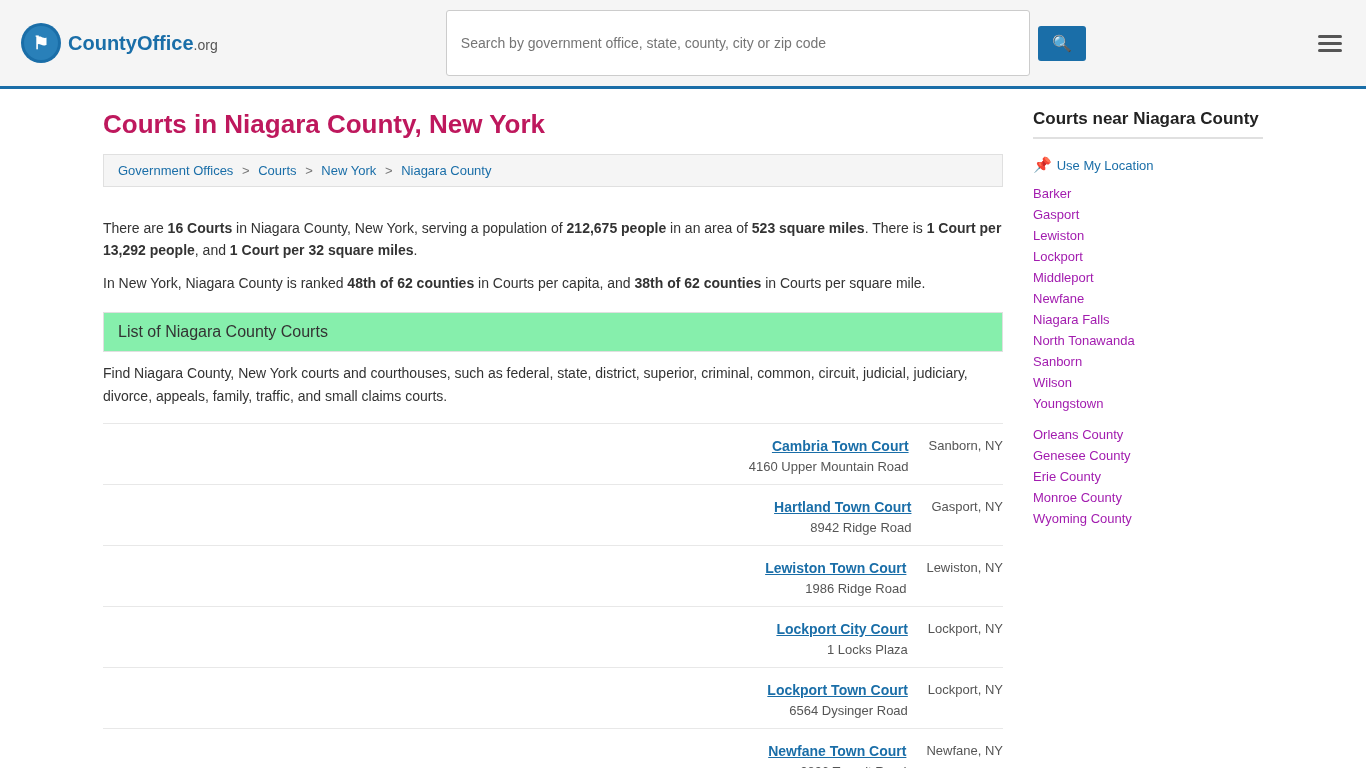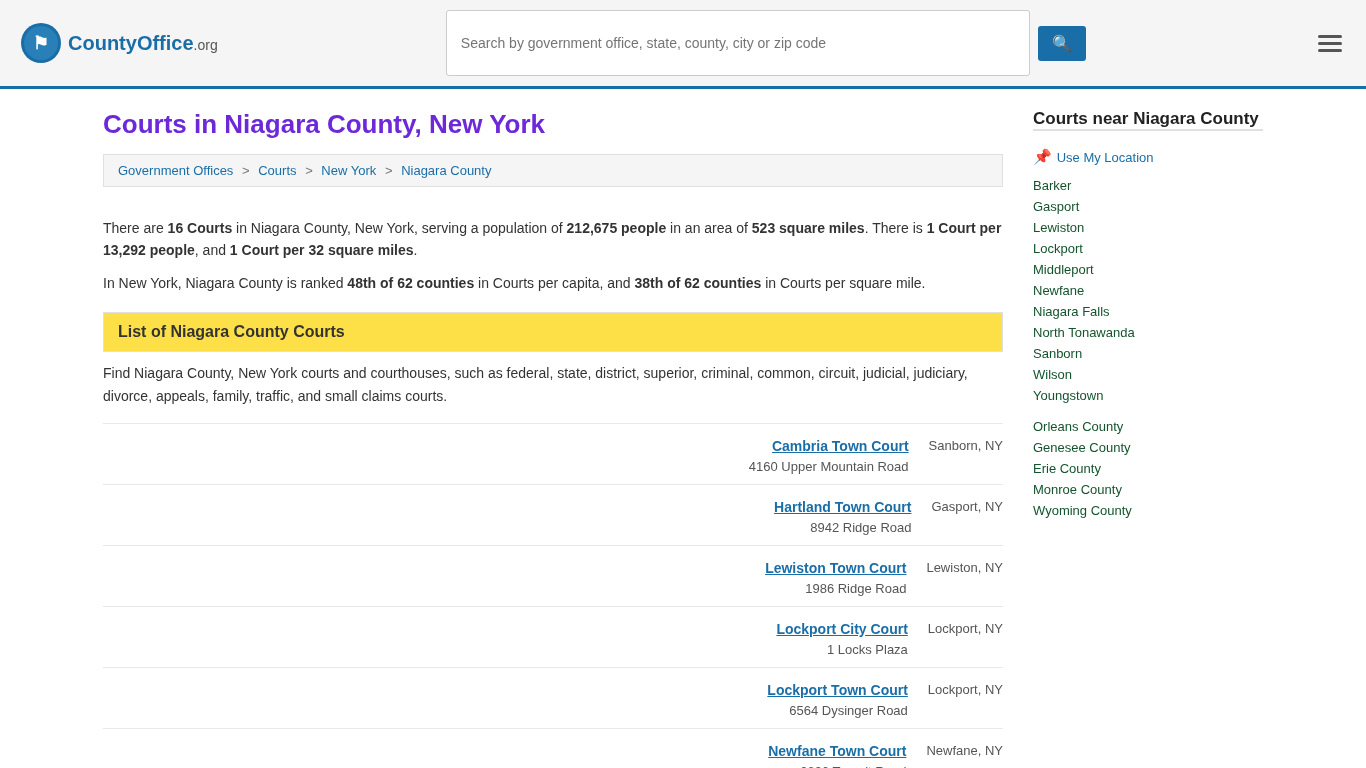"Courts in Niagara County, New" #page-title { color: #6d28d9 -> #be185d }
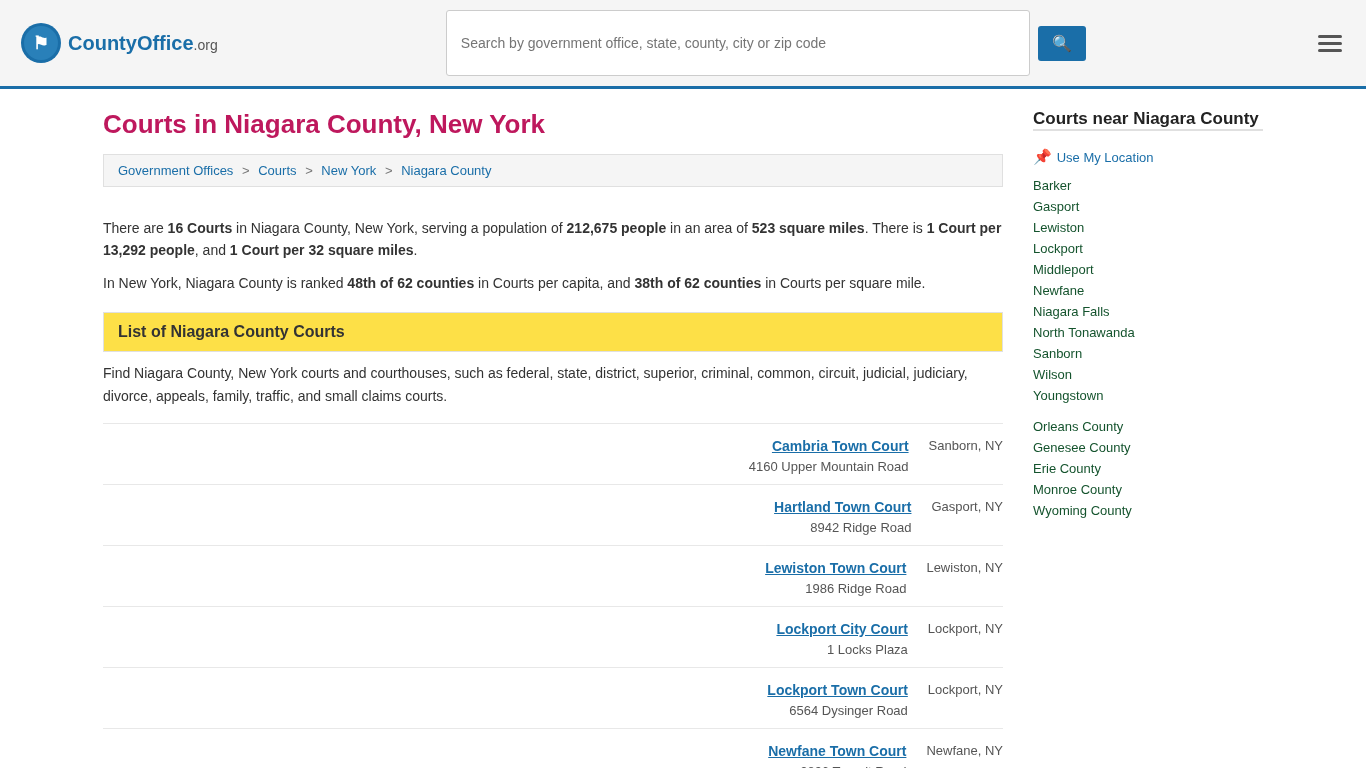"Courts near Niagara County" #sidebar-title { padding-bottom: none -> 8px }
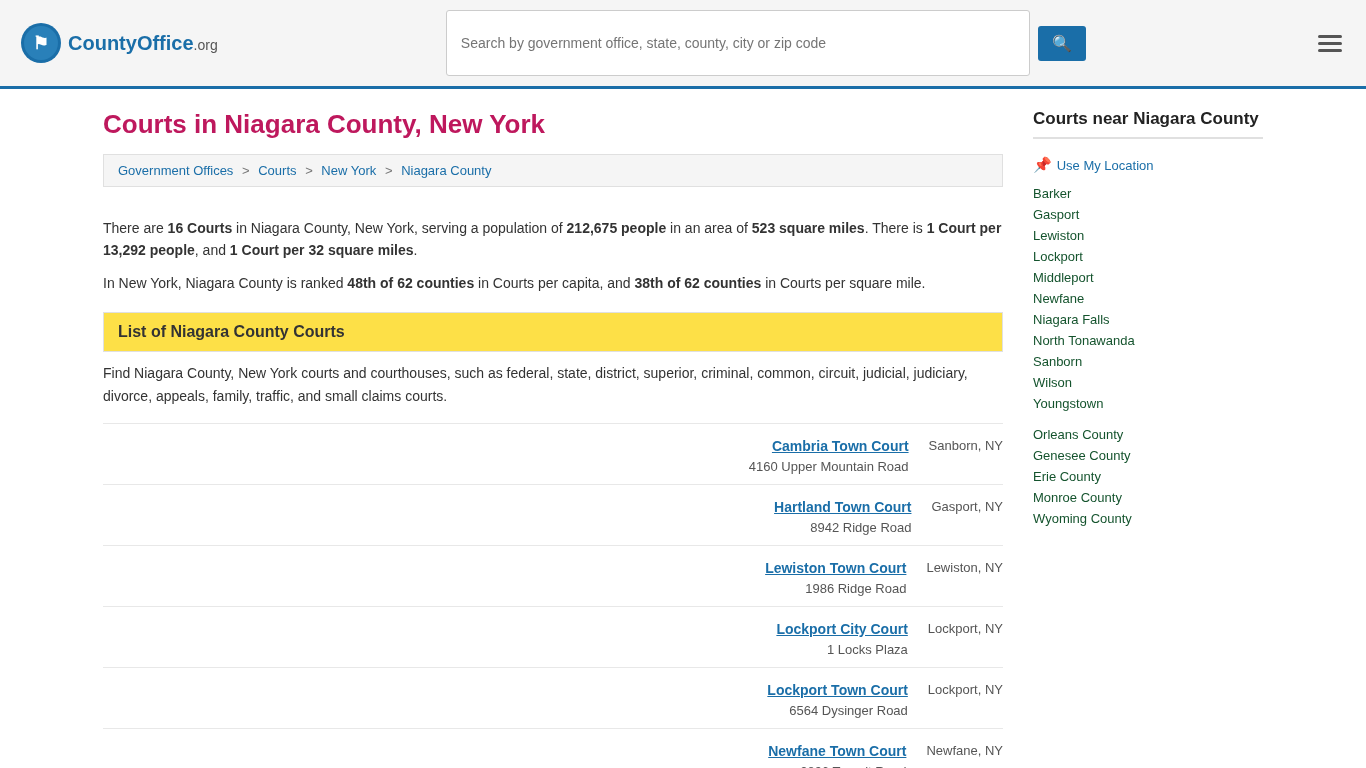"Barker" .sidebar-link { color: #14532d -> #a21caf }
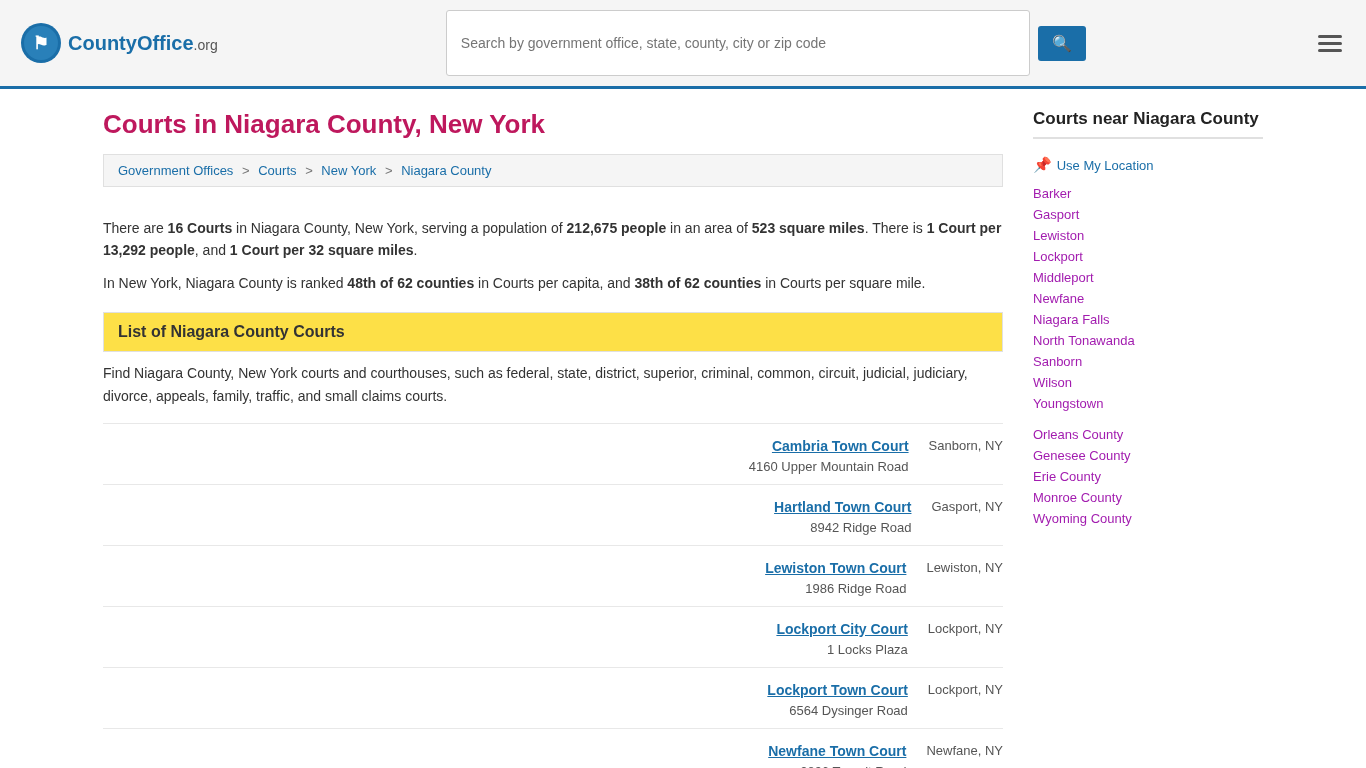"List of Niagara County Courts" #list-title { background: #fde047 -> #86efac; font-weight: bold -> normal }
